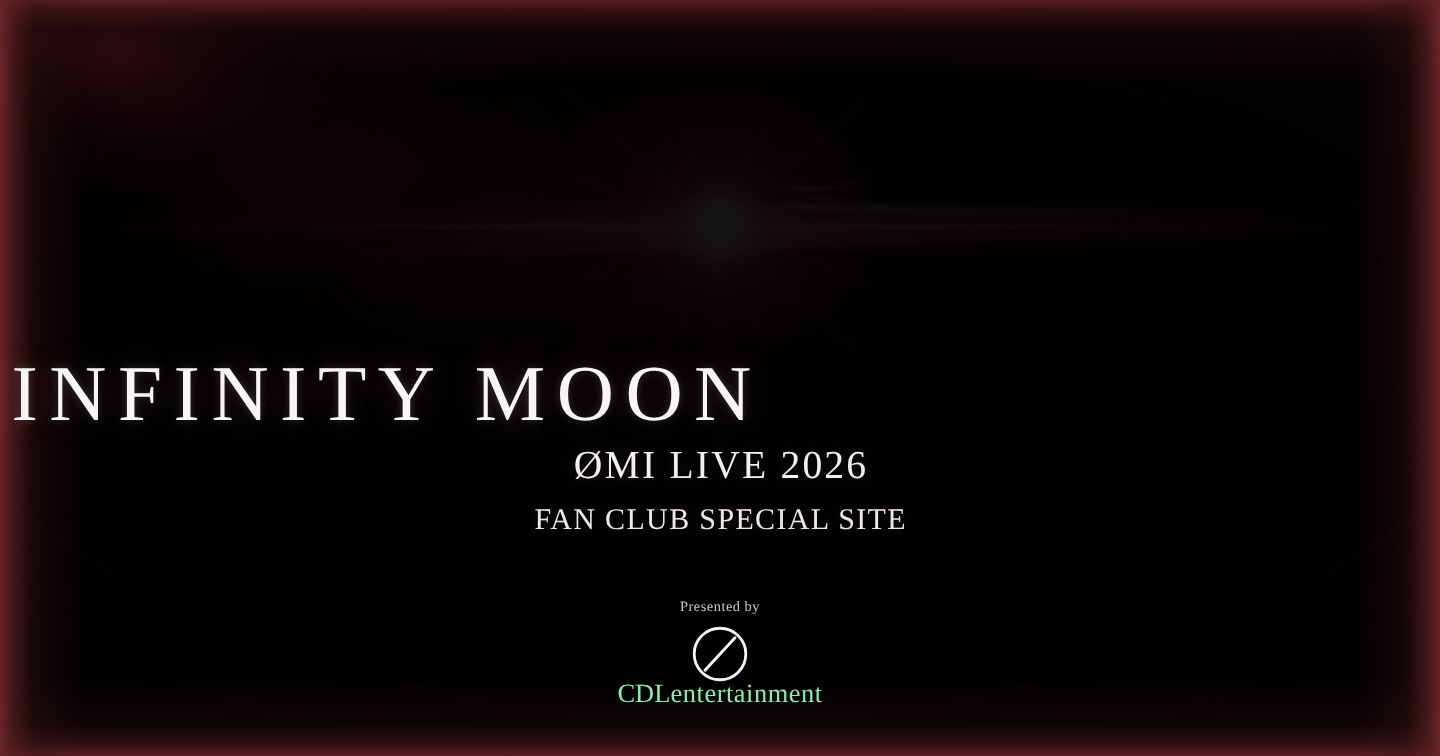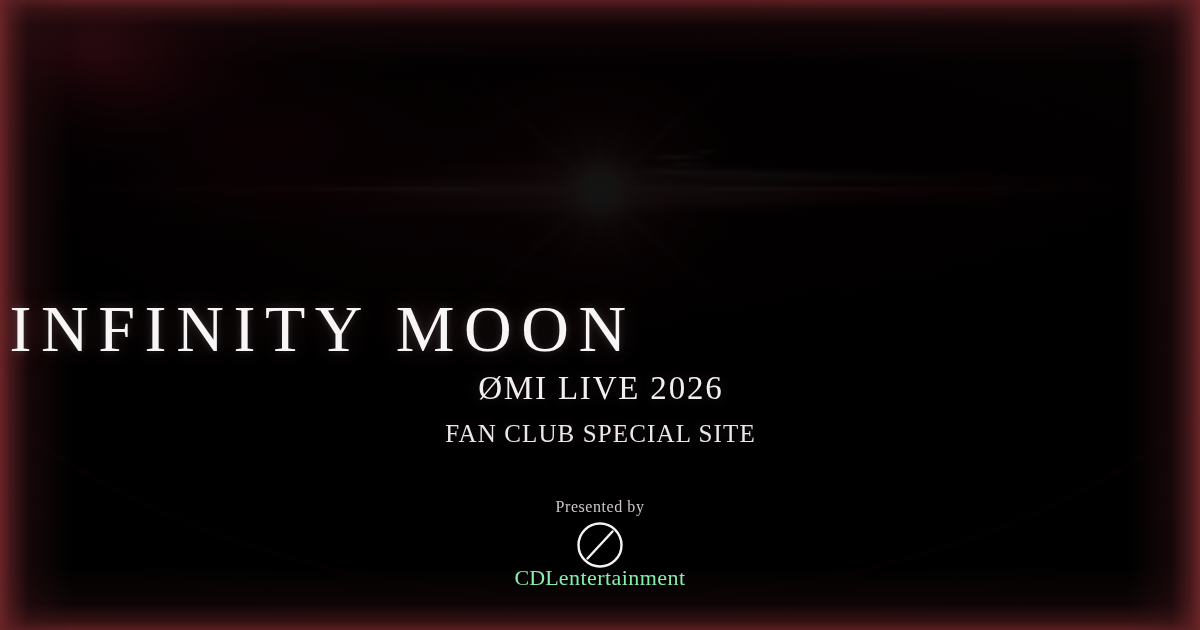"Presented by" .credit { font-size: 16px -> 12px }
